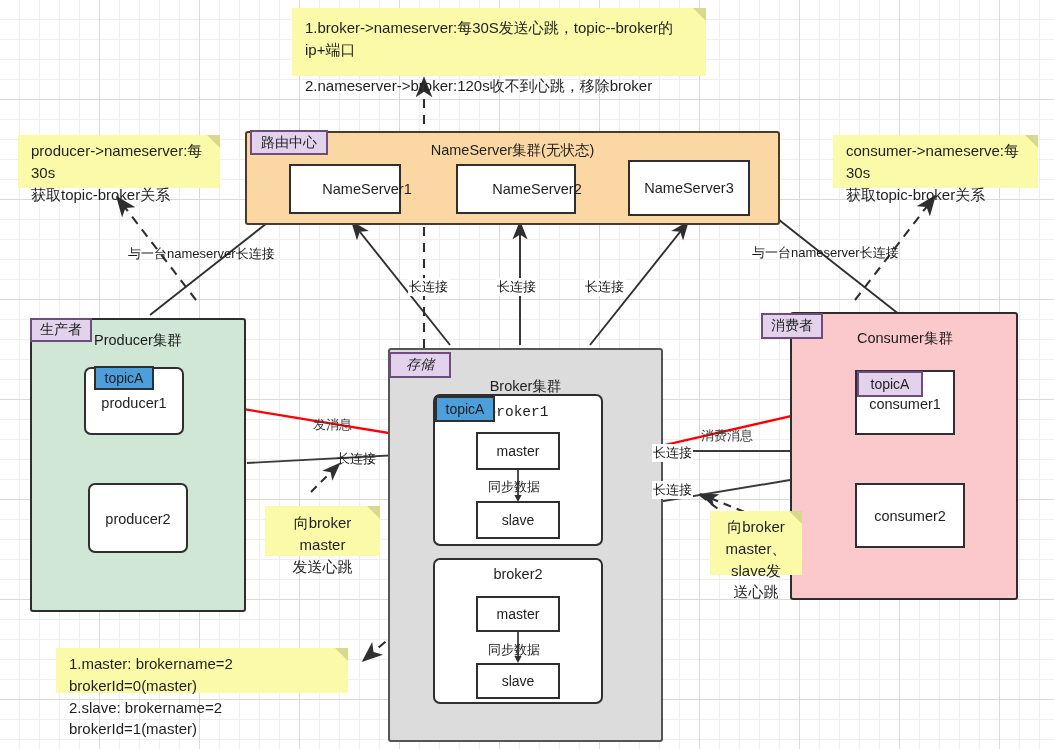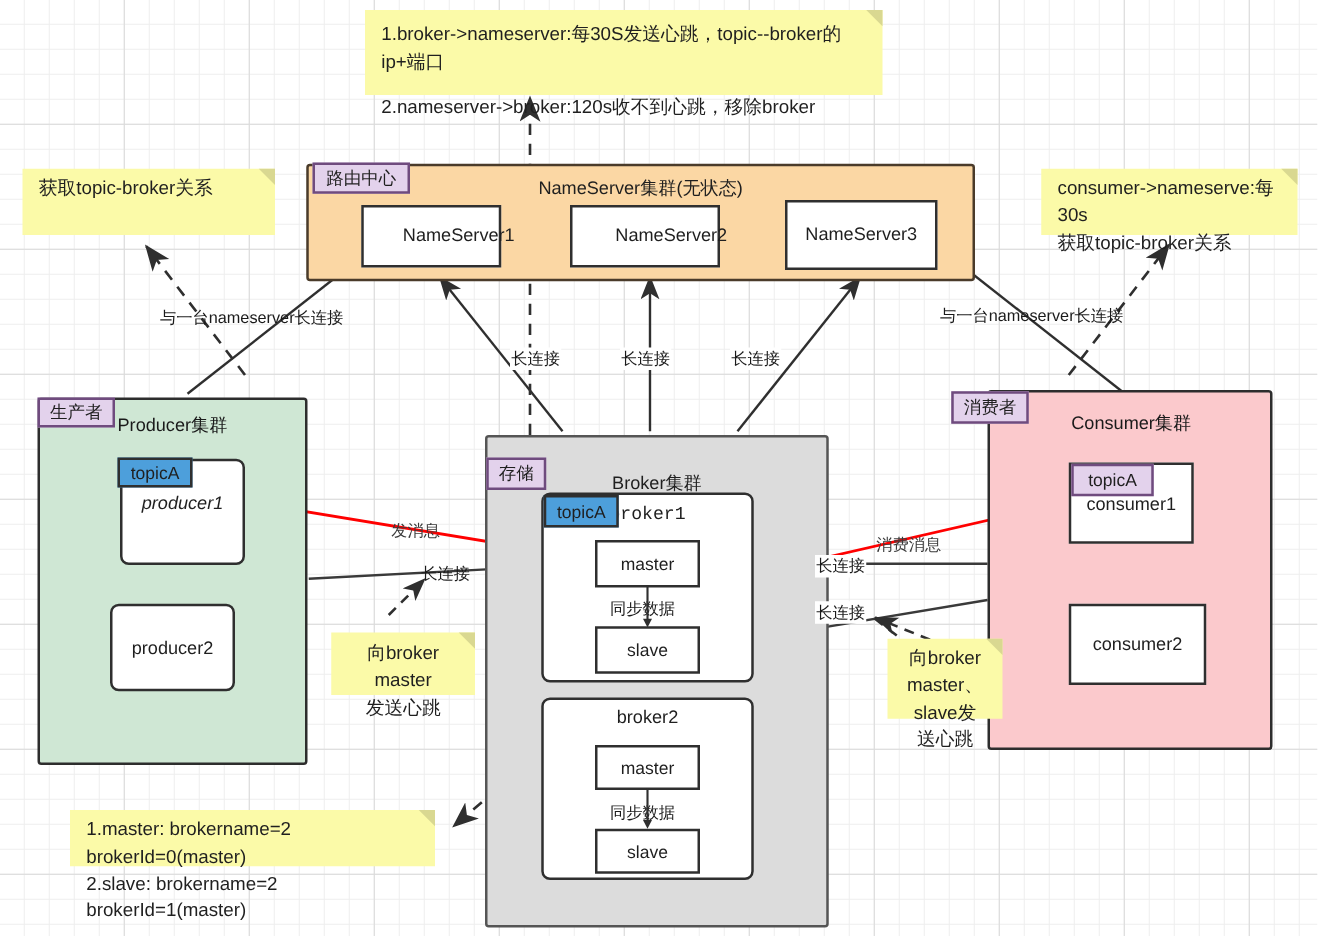"producer->nameserver:每30s" div { html: none -> <div>producer-&gt;nameserver:每30s</div> }
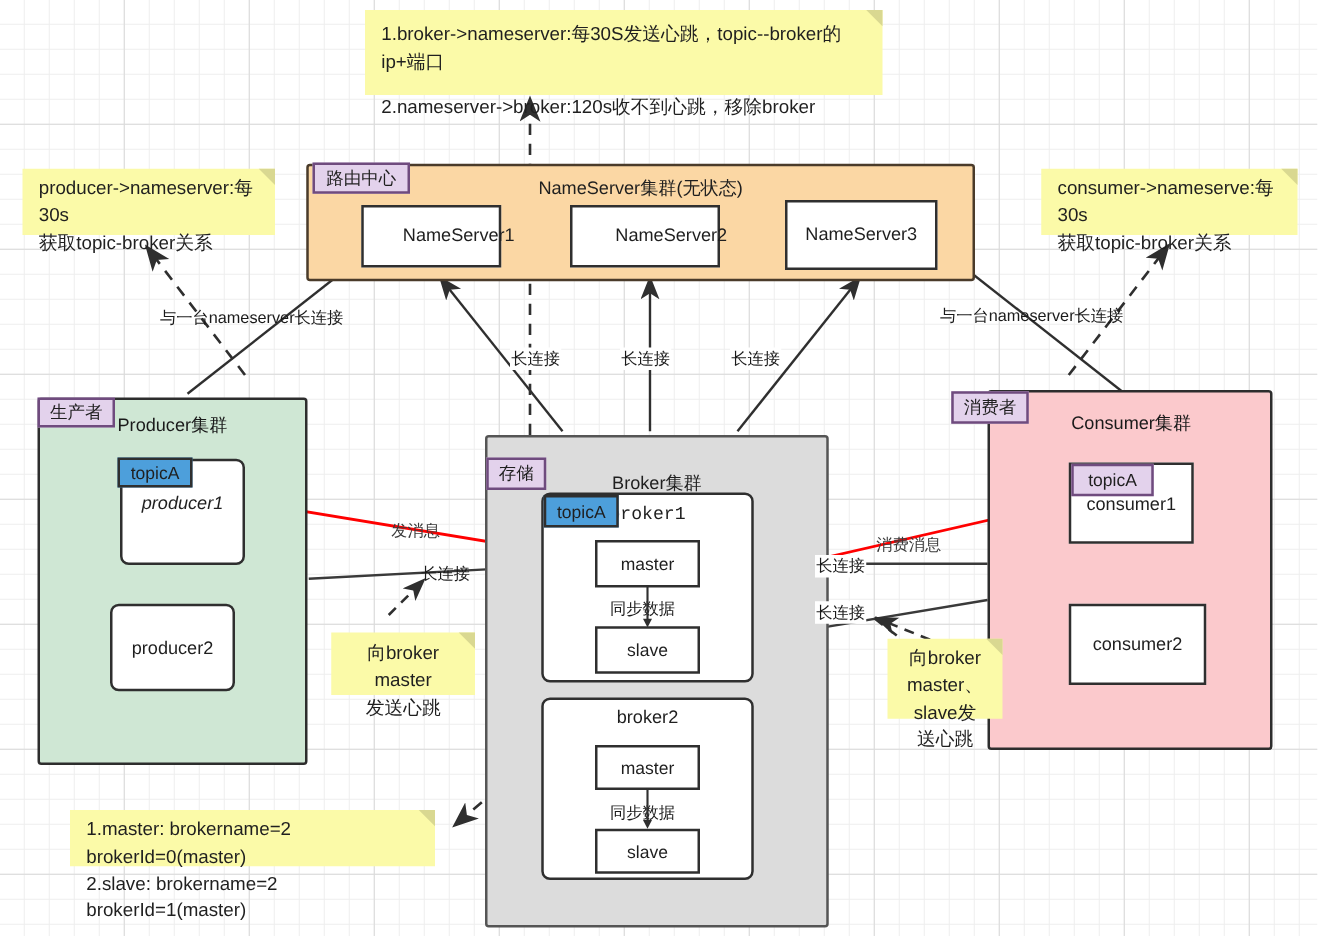"存储" div.chip { font-style: none -> italic; top: 366px -> 352px; width: 48px -> 62px }
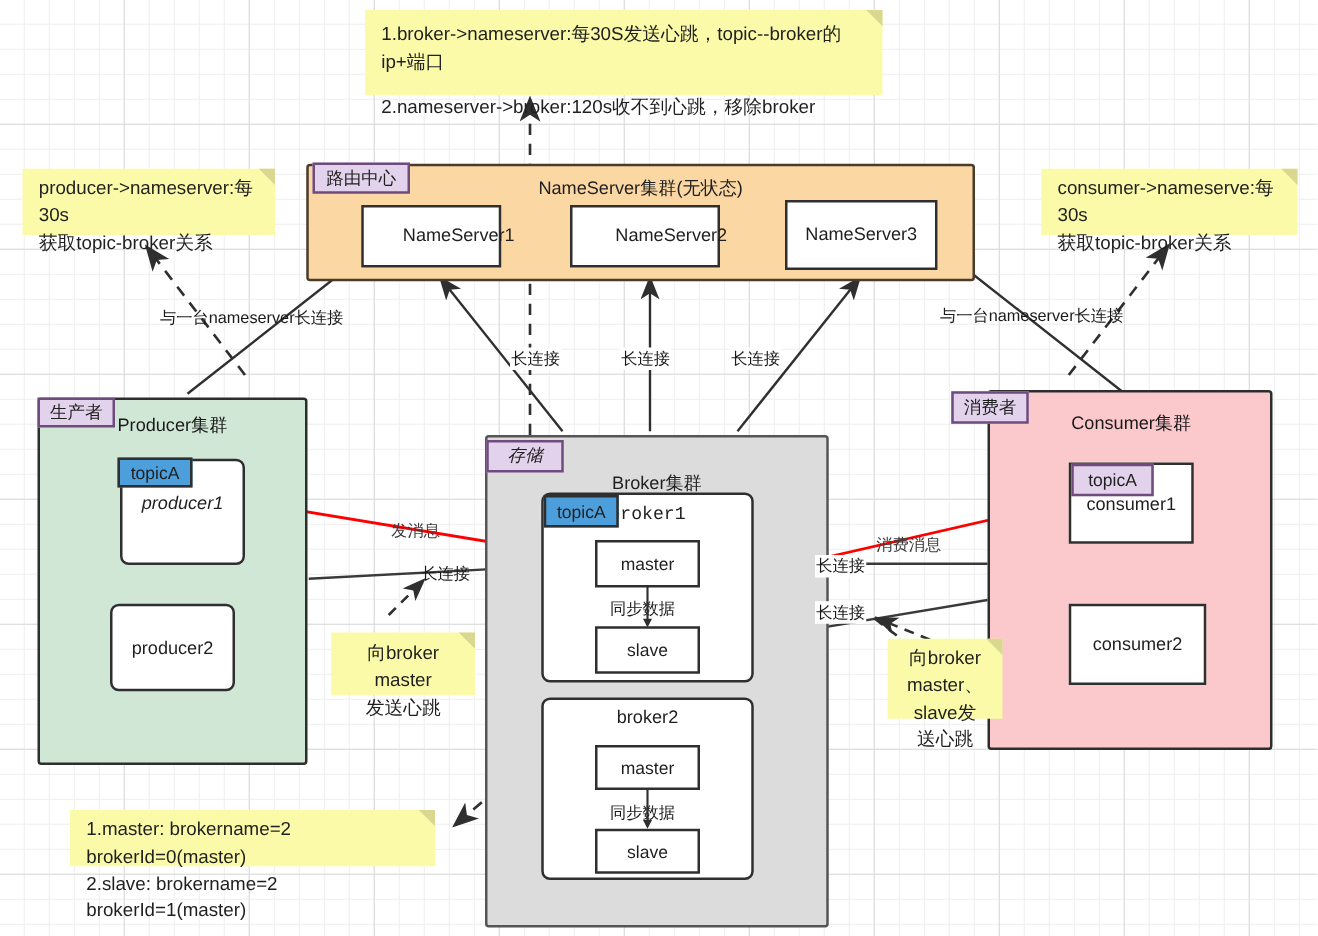"producer1" div.node { font-style: italic -> none; height: 85px -> 68px; left: 96px -> 84px }
